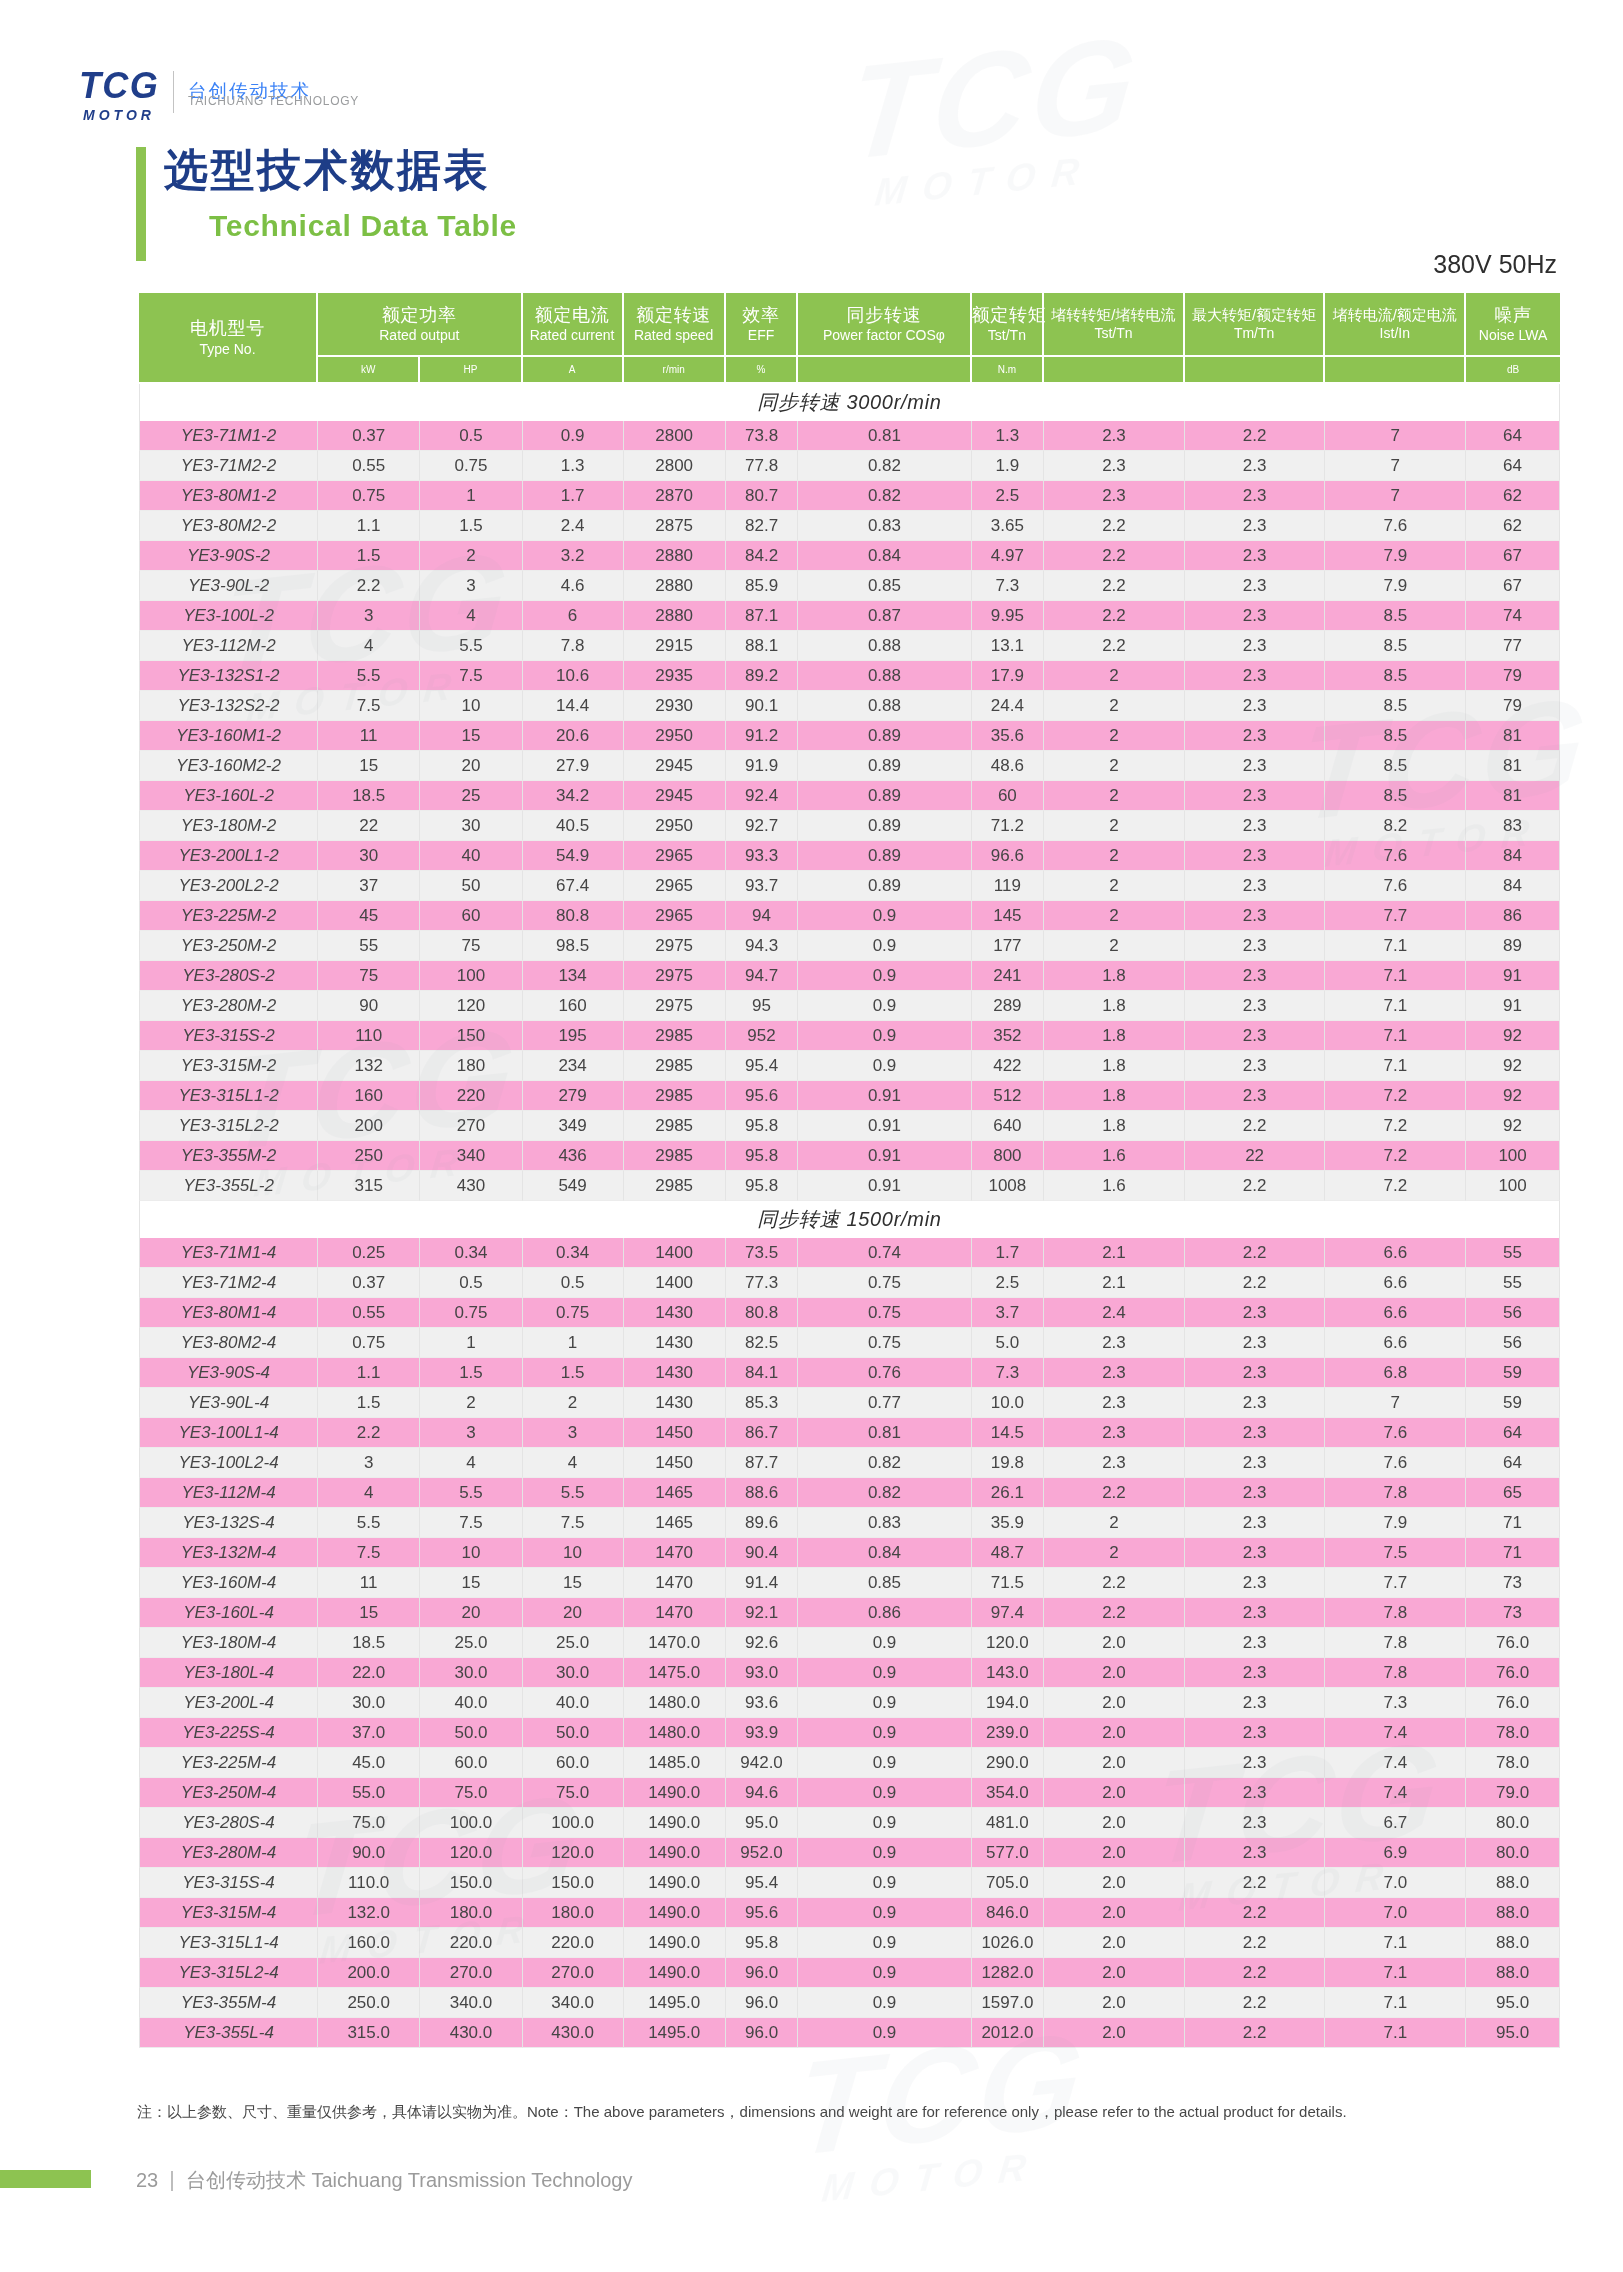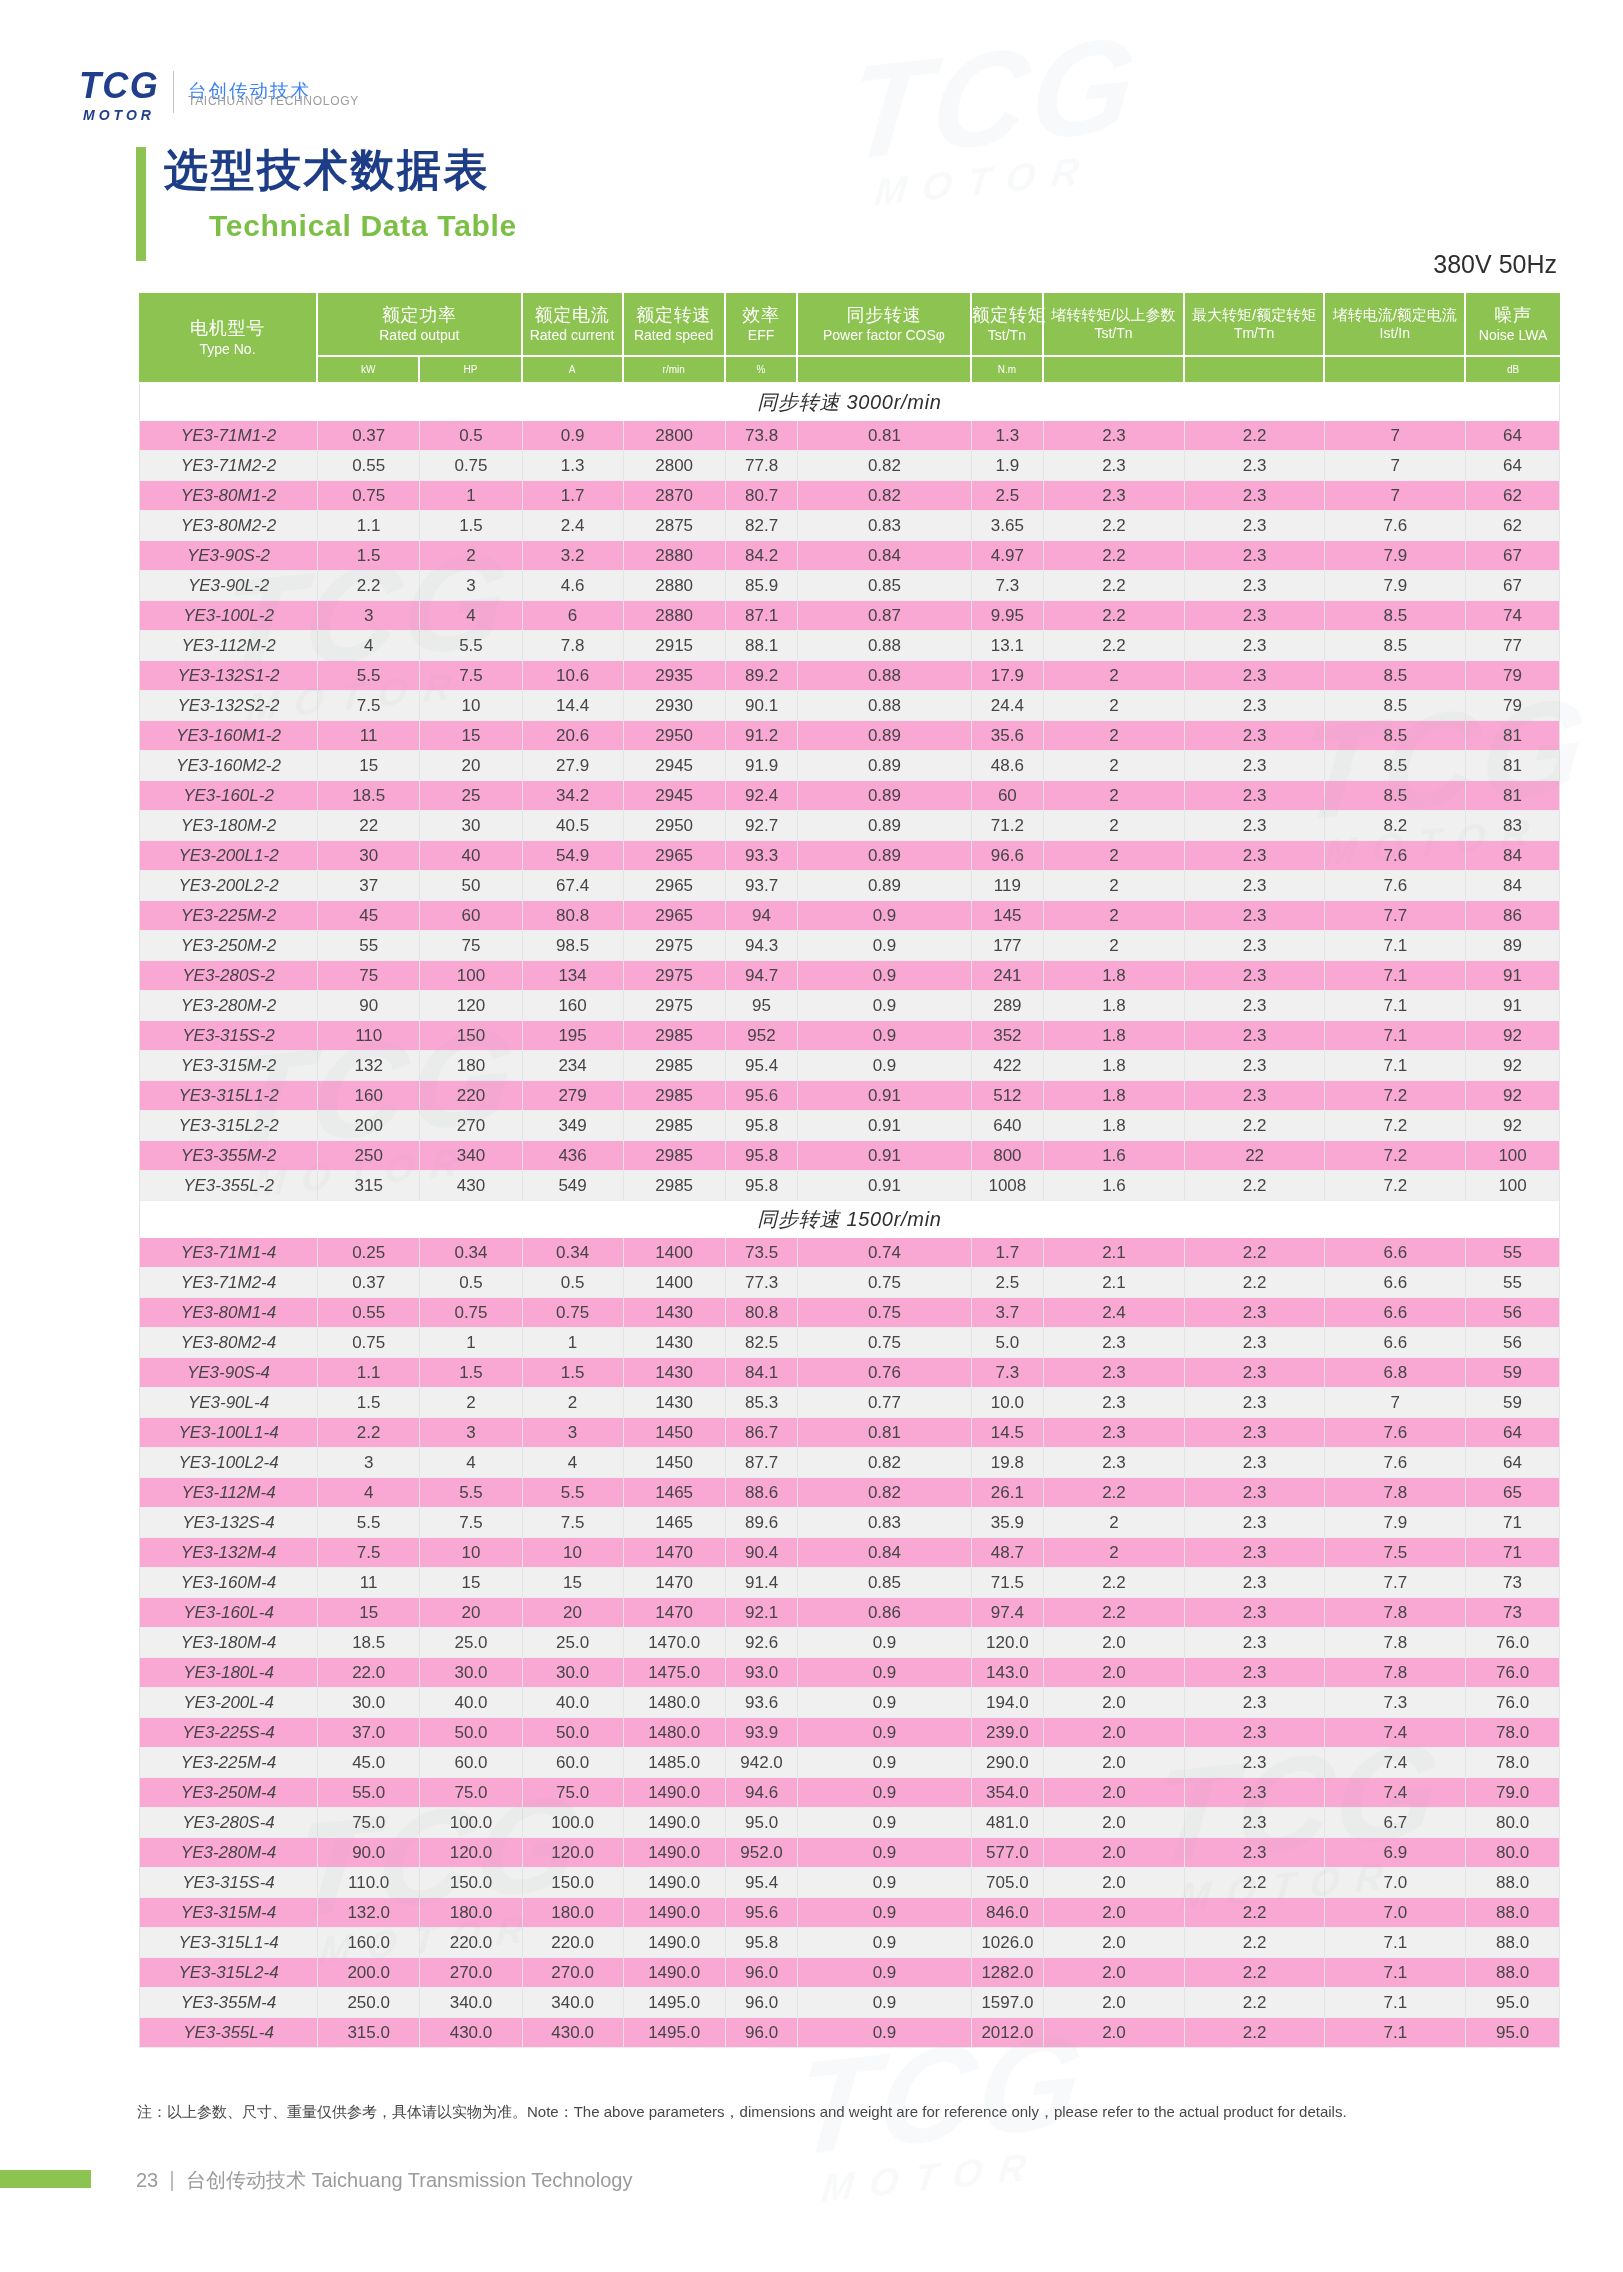"堵转转矩/以上参数" span.cn { text: /以上参数 -> /堵转电流 }
